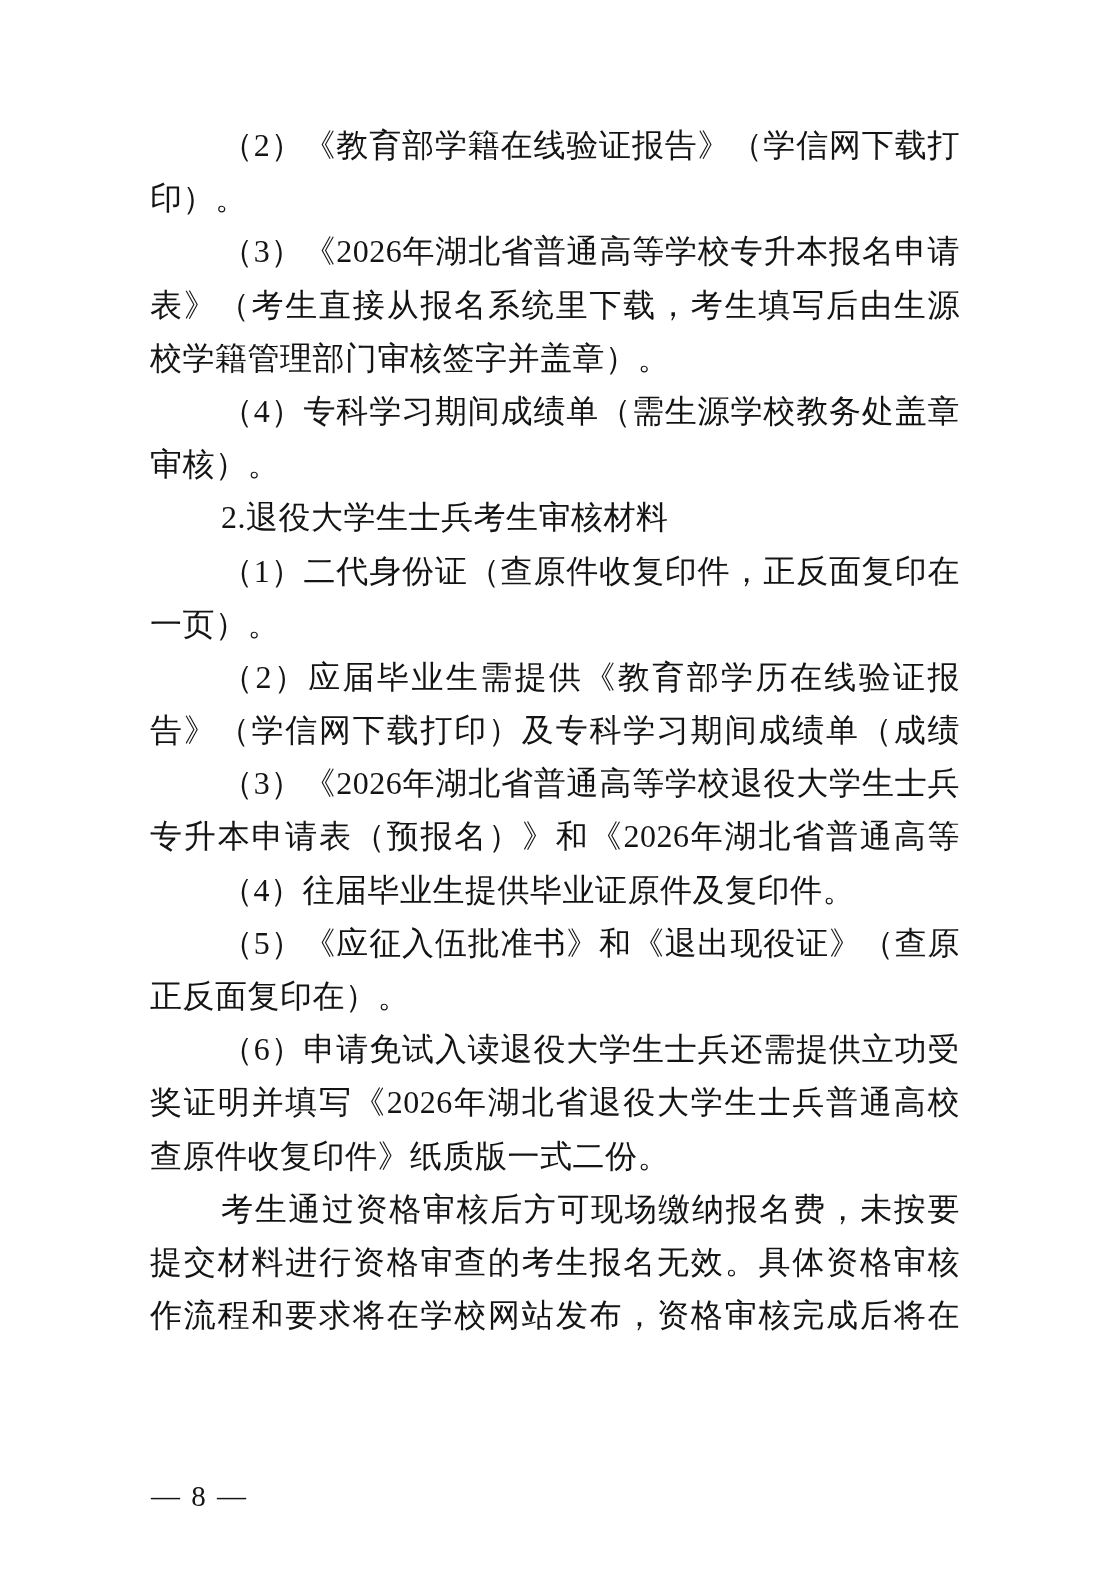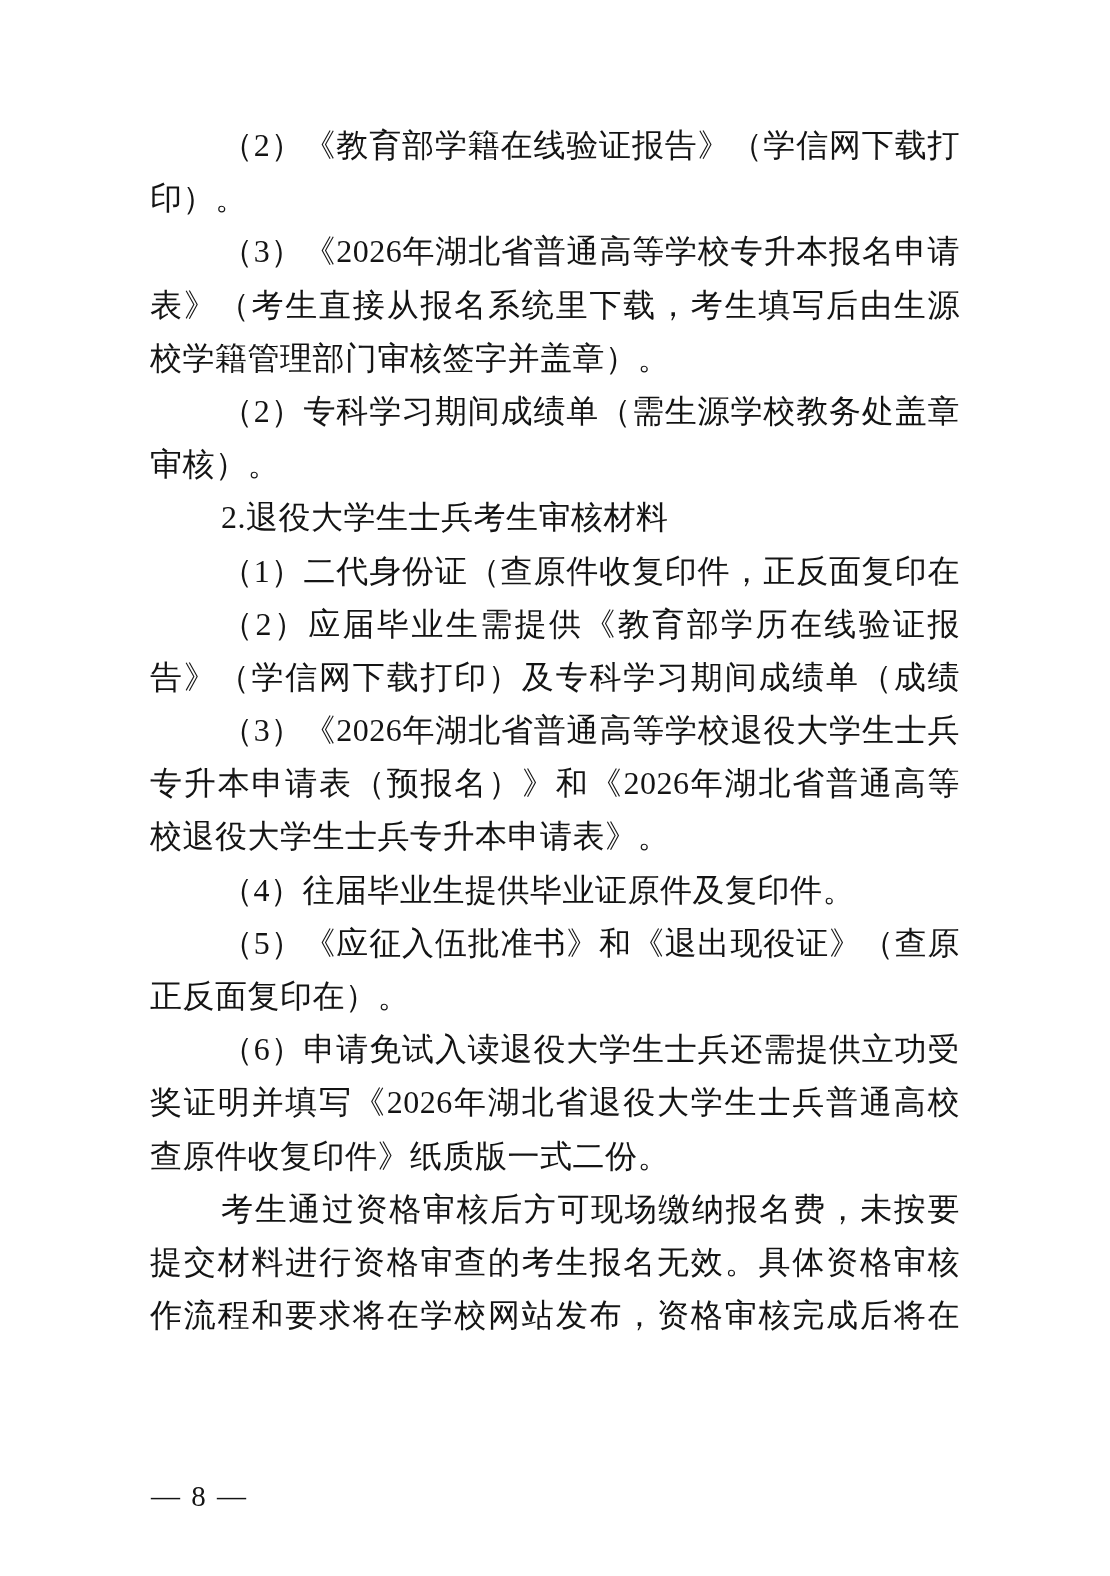"（2）专科学习期间成绩单（需生源学校教务处盖章" div.line { text: 2 -> 4 }
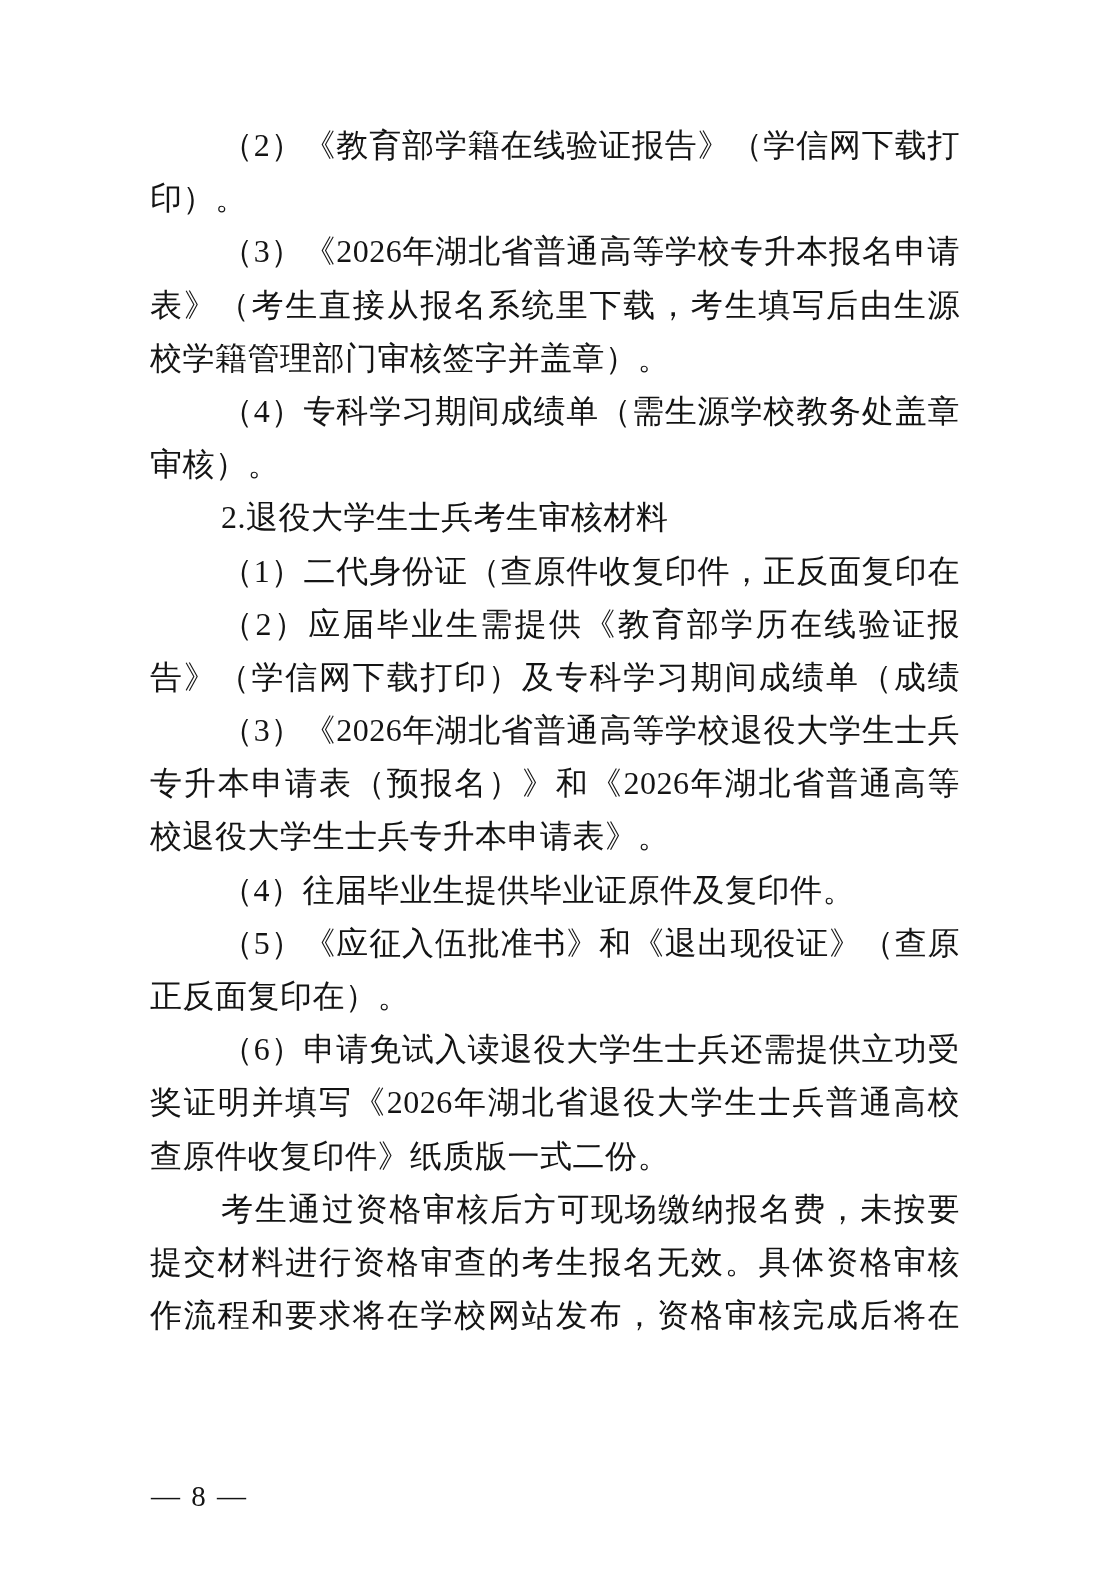"一页）。" div.line { html: none -> <div>一页）。</div> }
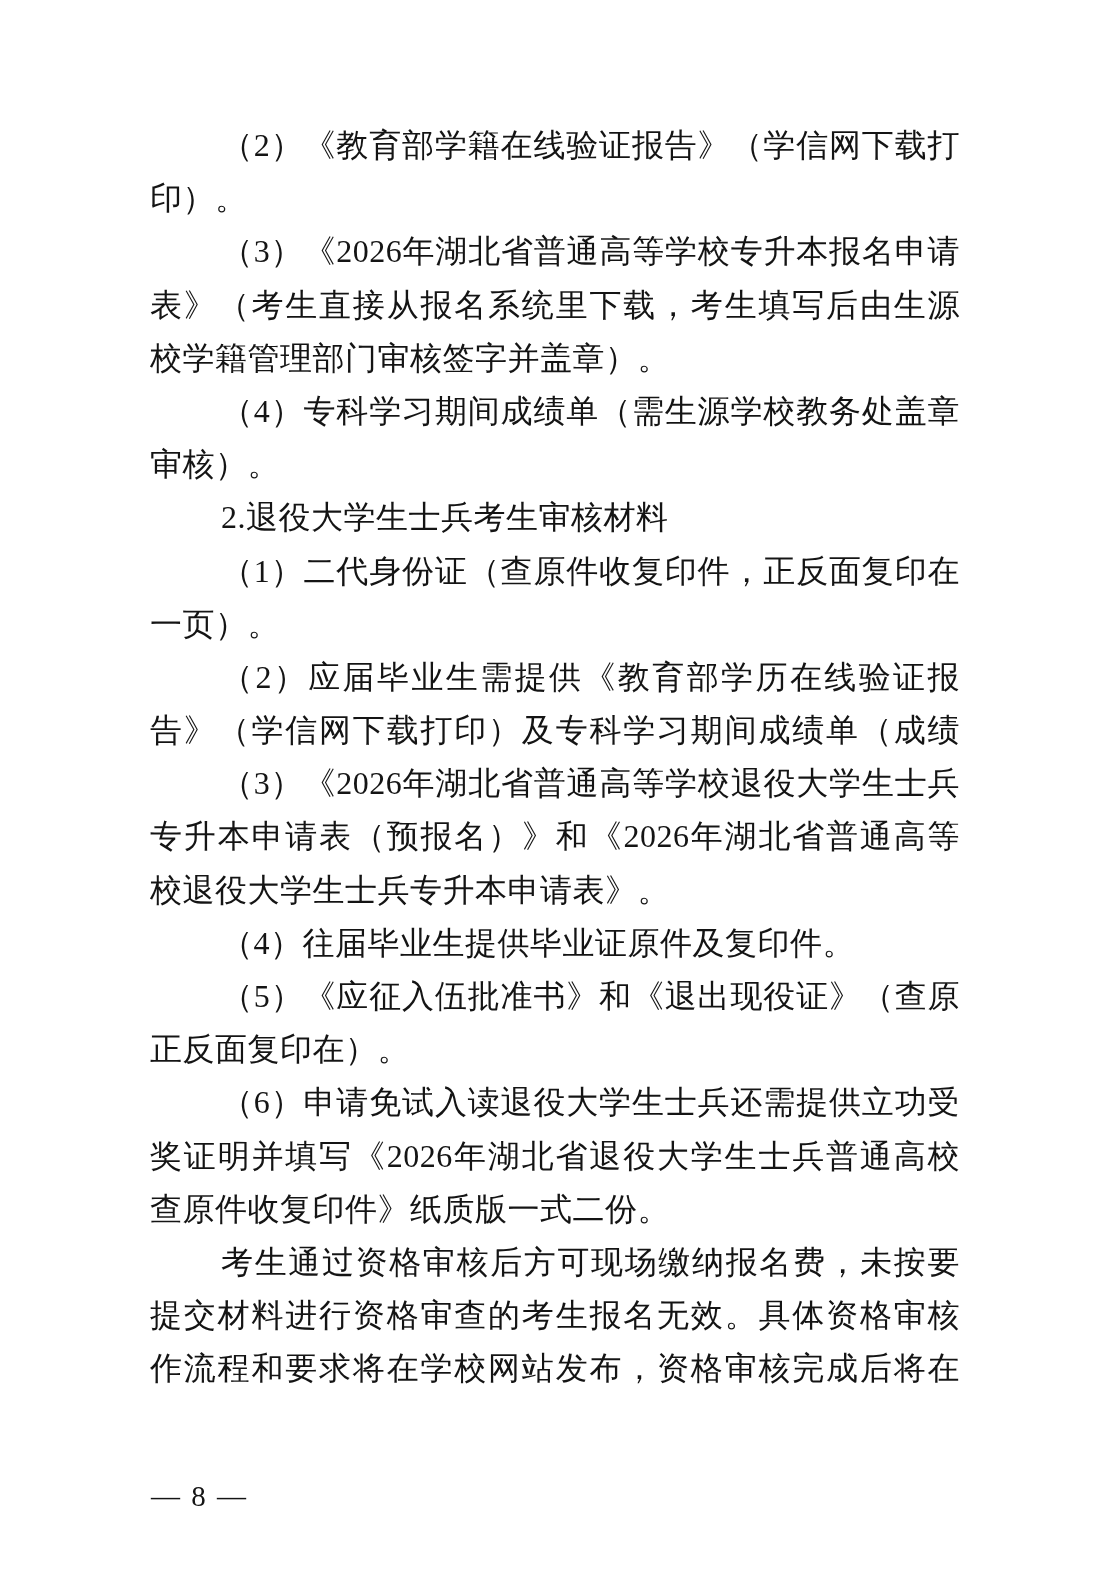"校退役大学生士兵专升本申请表》。" div.line { html: <div>校退役大学生士兵专升本申请表》。</div> -> none }
